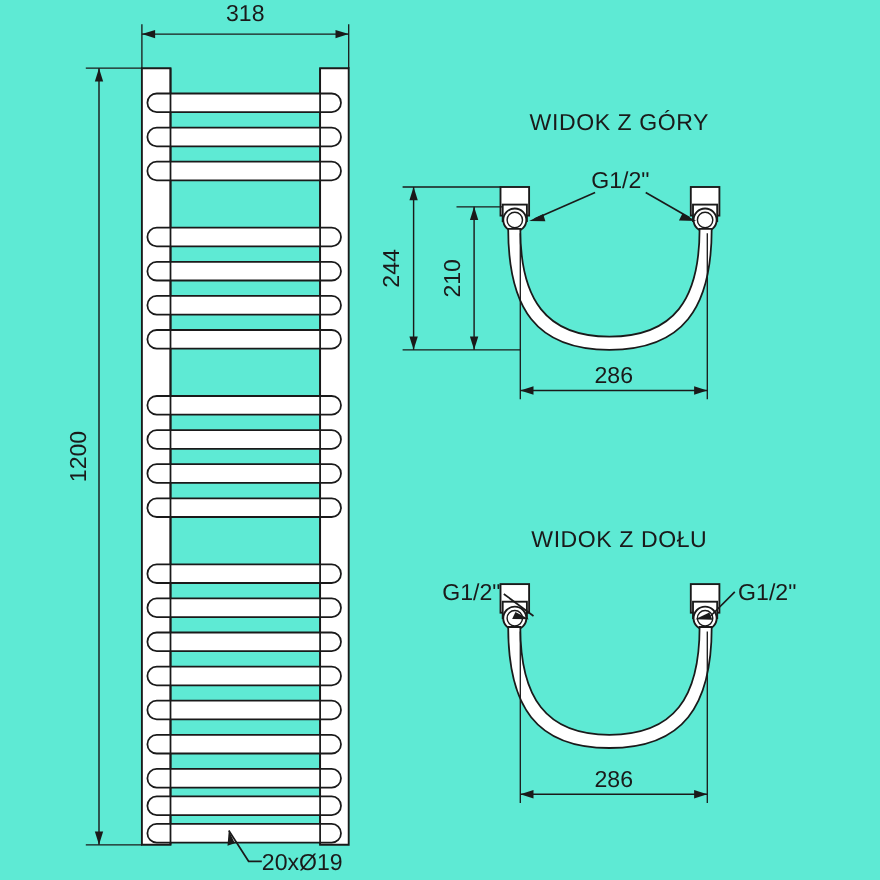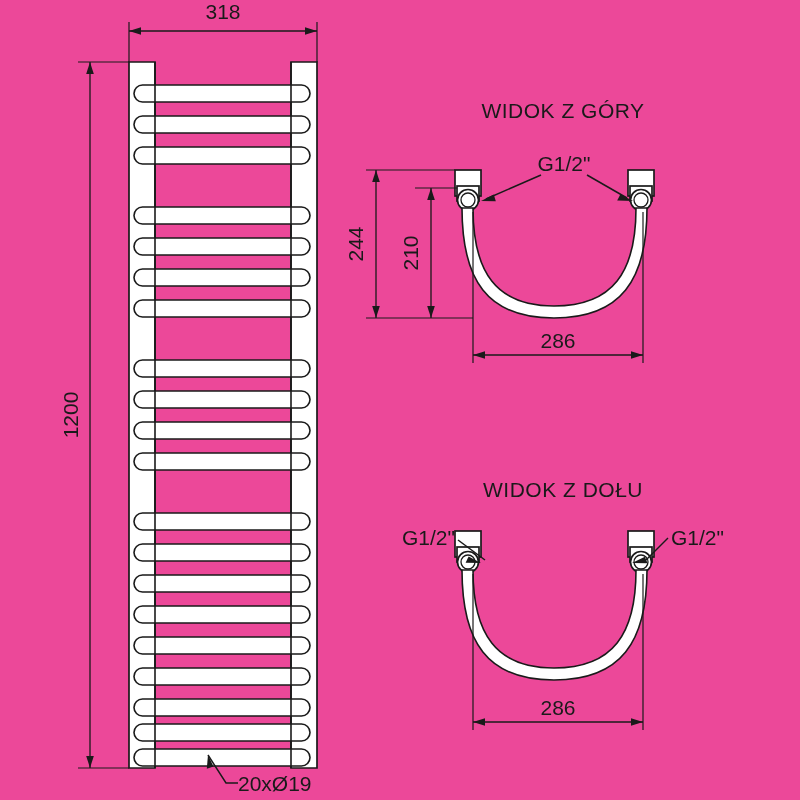"318" #sheet { background: #ec4899 -> #5eead4 }
